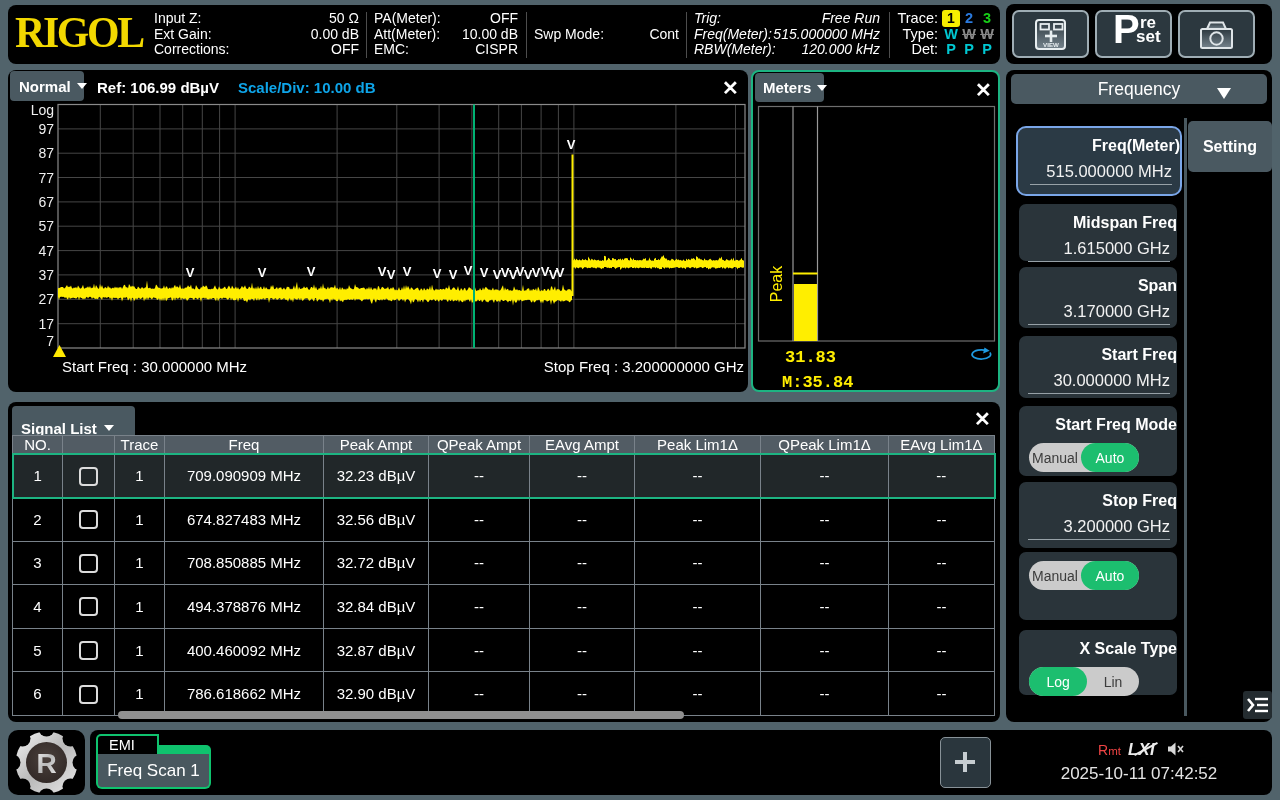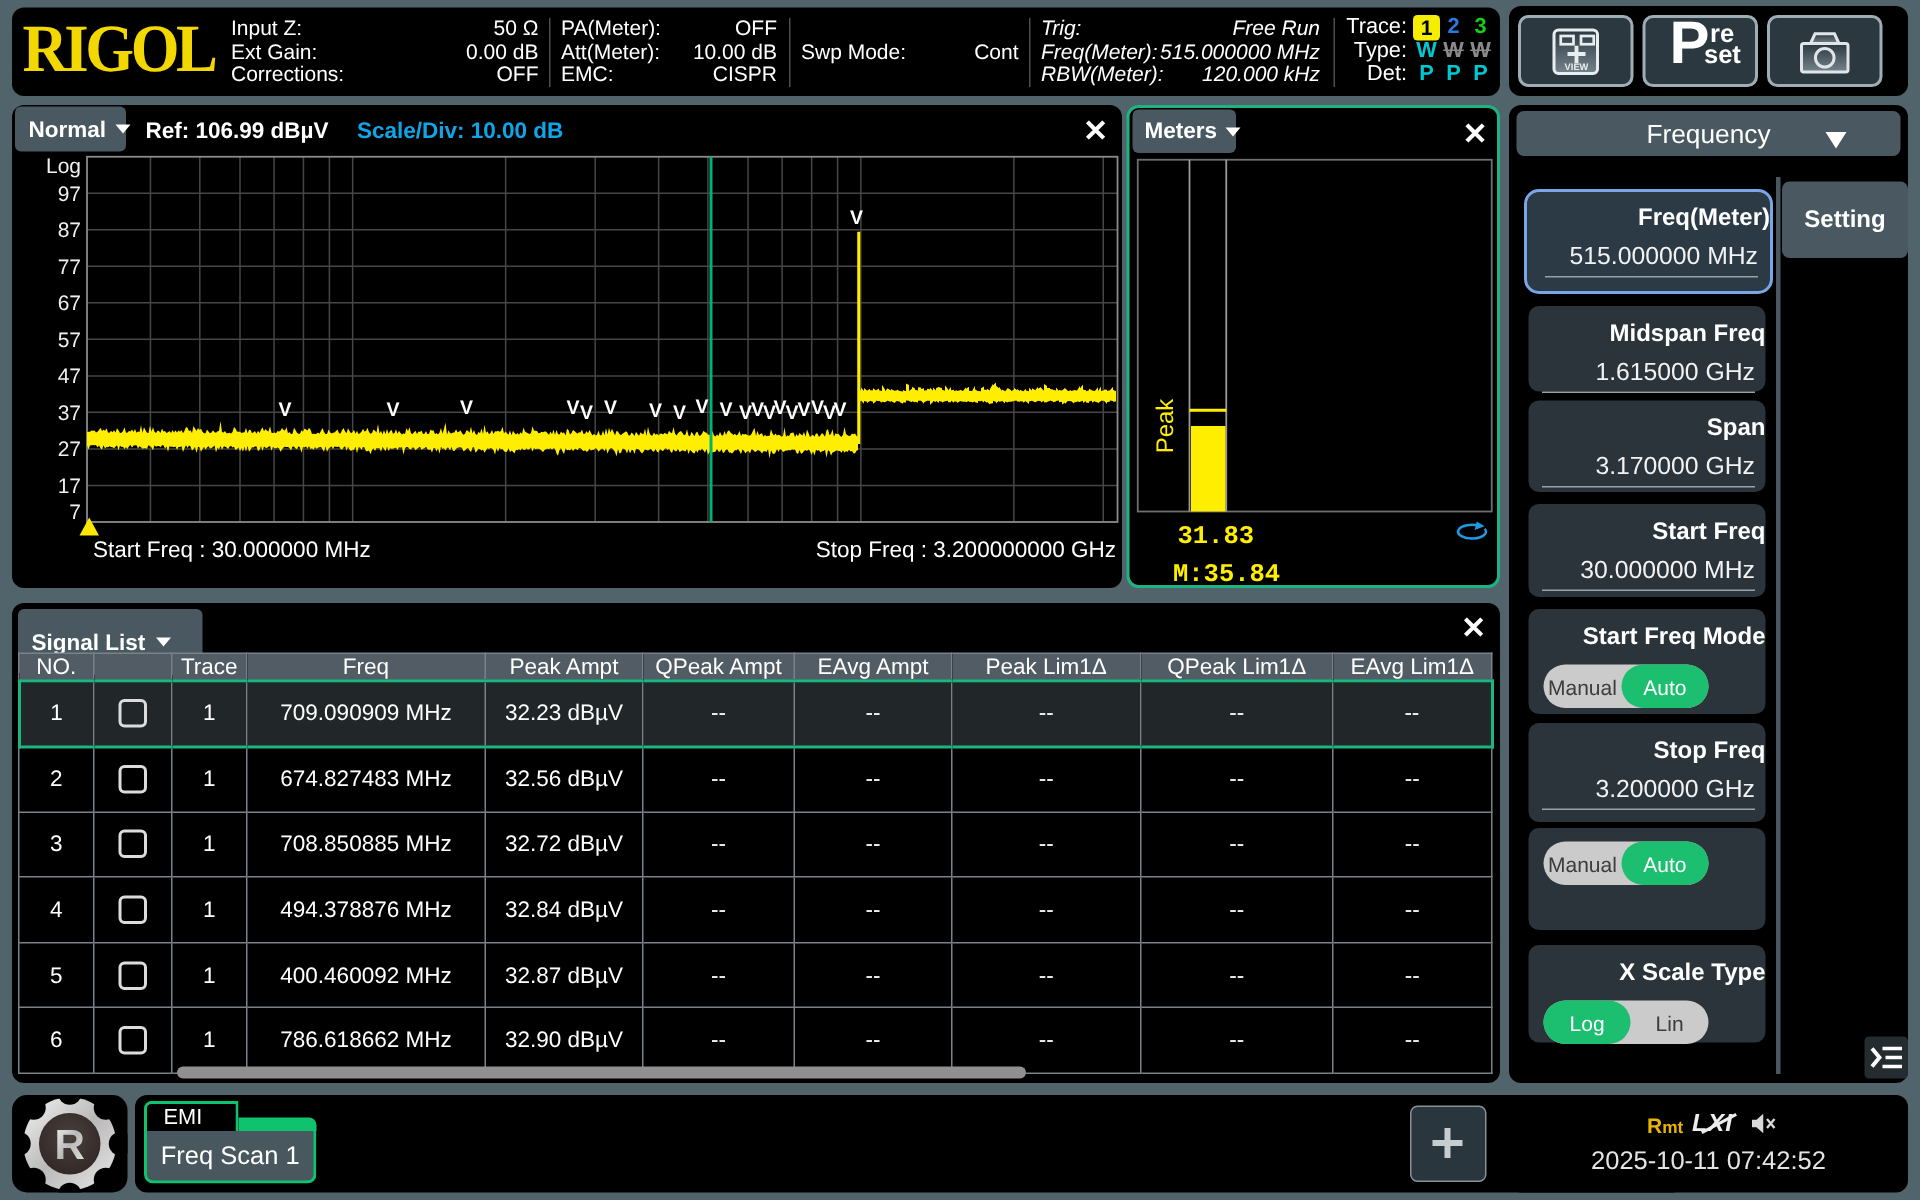"Rmt" div.abs { color: #eab308 -> #ef4444; font-weight: bold -> none }
